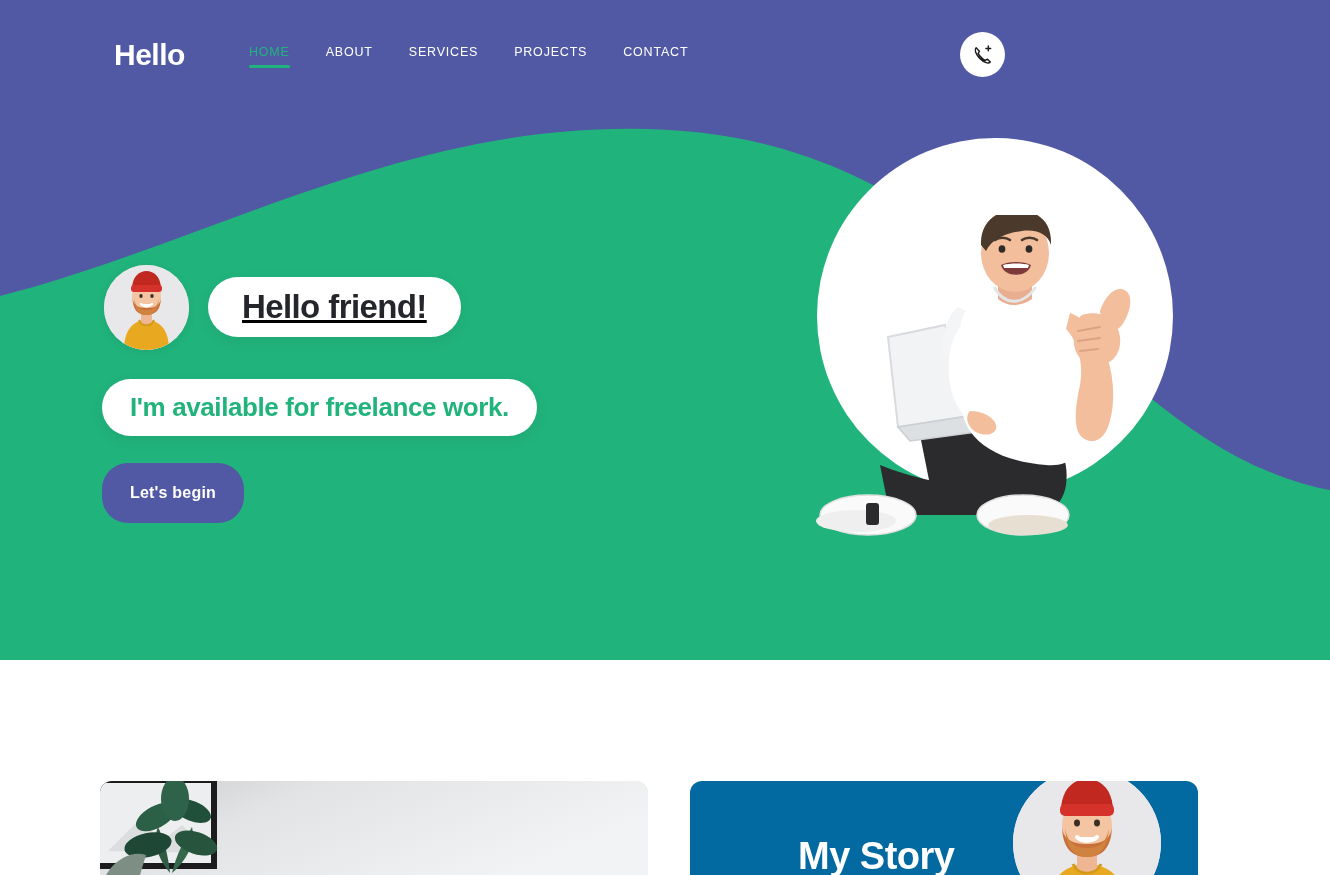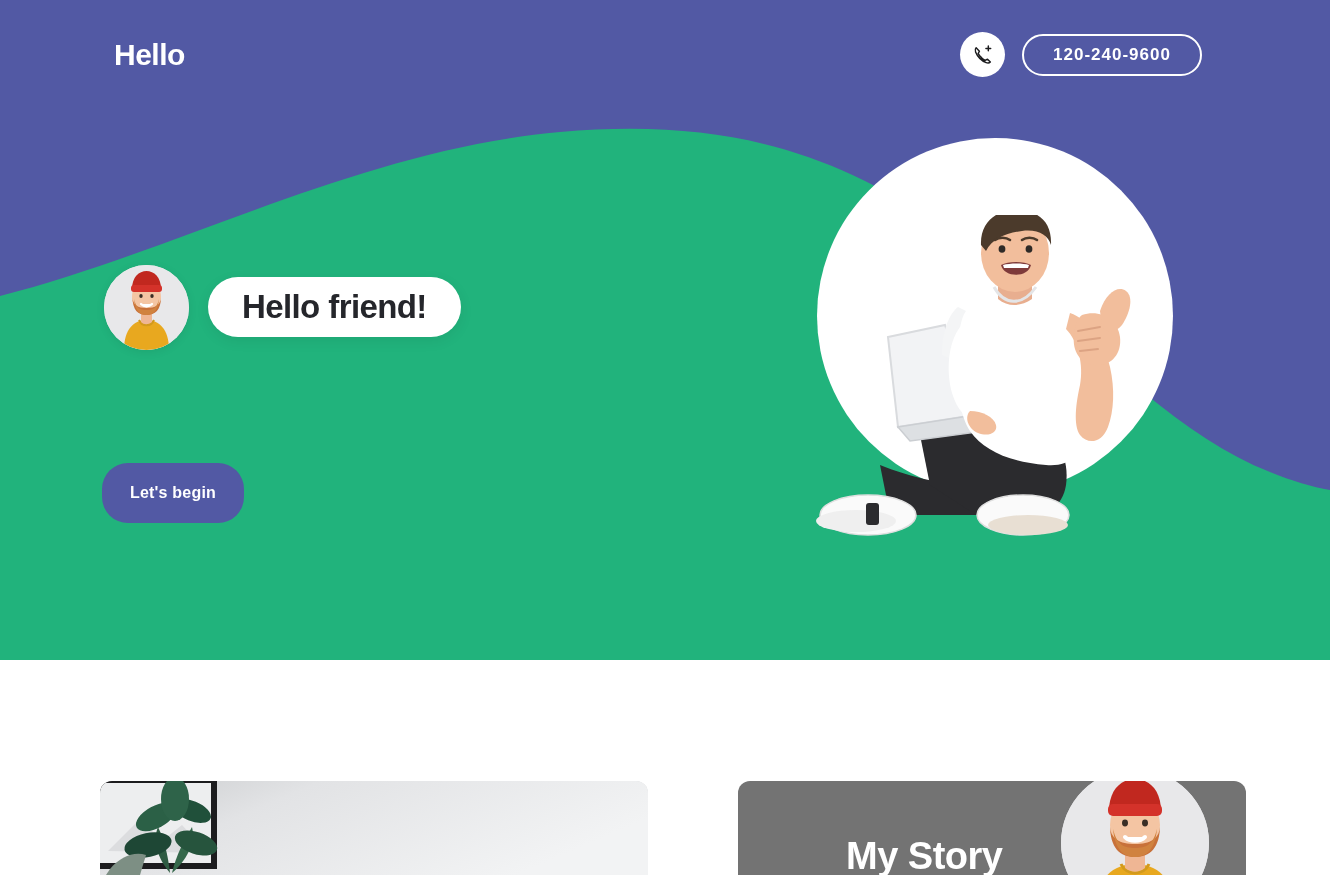"HOME" div.nav-links { html: none -> <div> <a>HOME</a> <a>ABOUT</a> <a>SERVICES</a> <a>PROJECTS</a> <a>CONTACT</a> </div> }
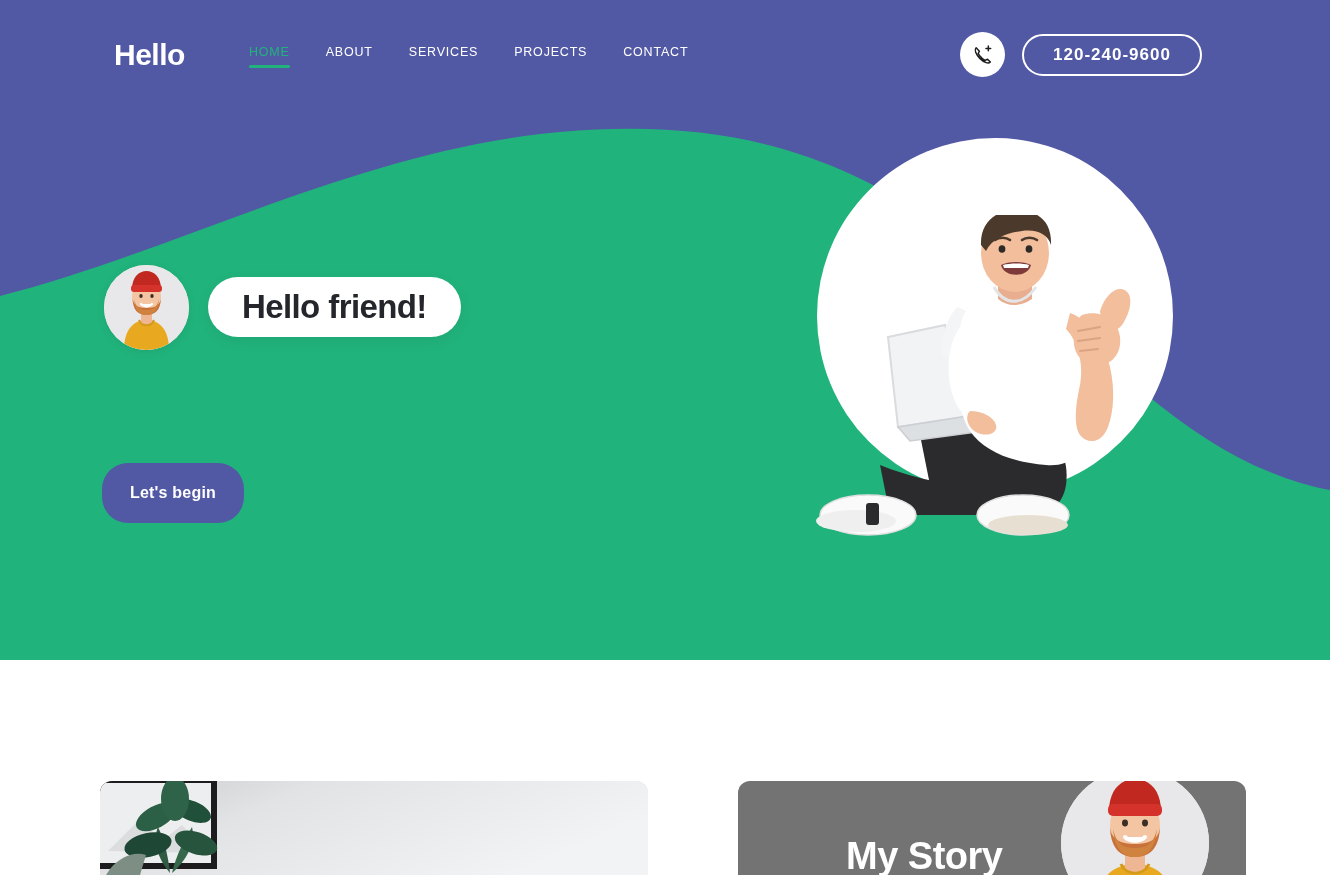"120-240-9600" div.phone-num-btn { html: <div>120-240-9600</div> -> none }
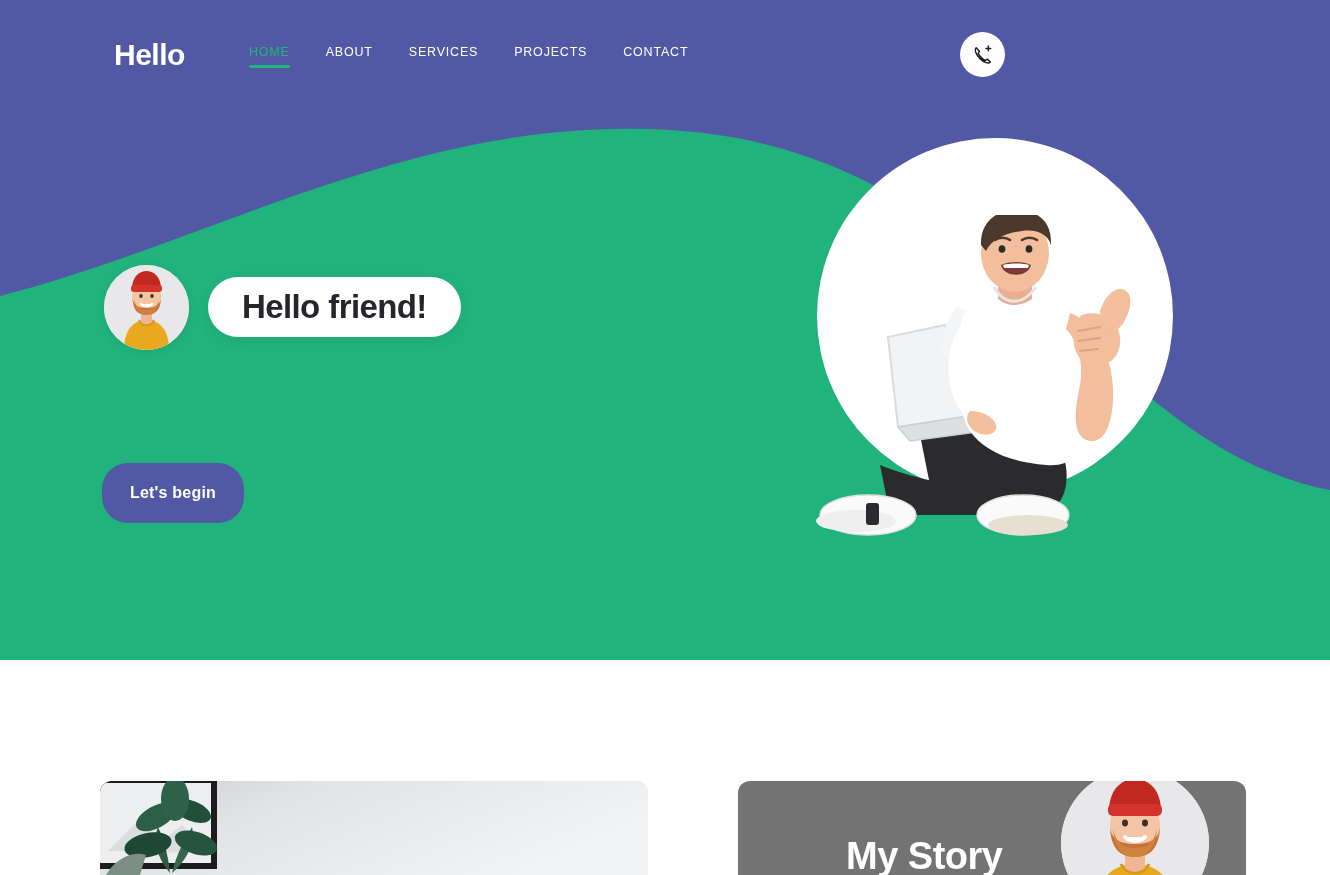"Hello friend!" .bubble-hello { text-decoration: none -> underline }
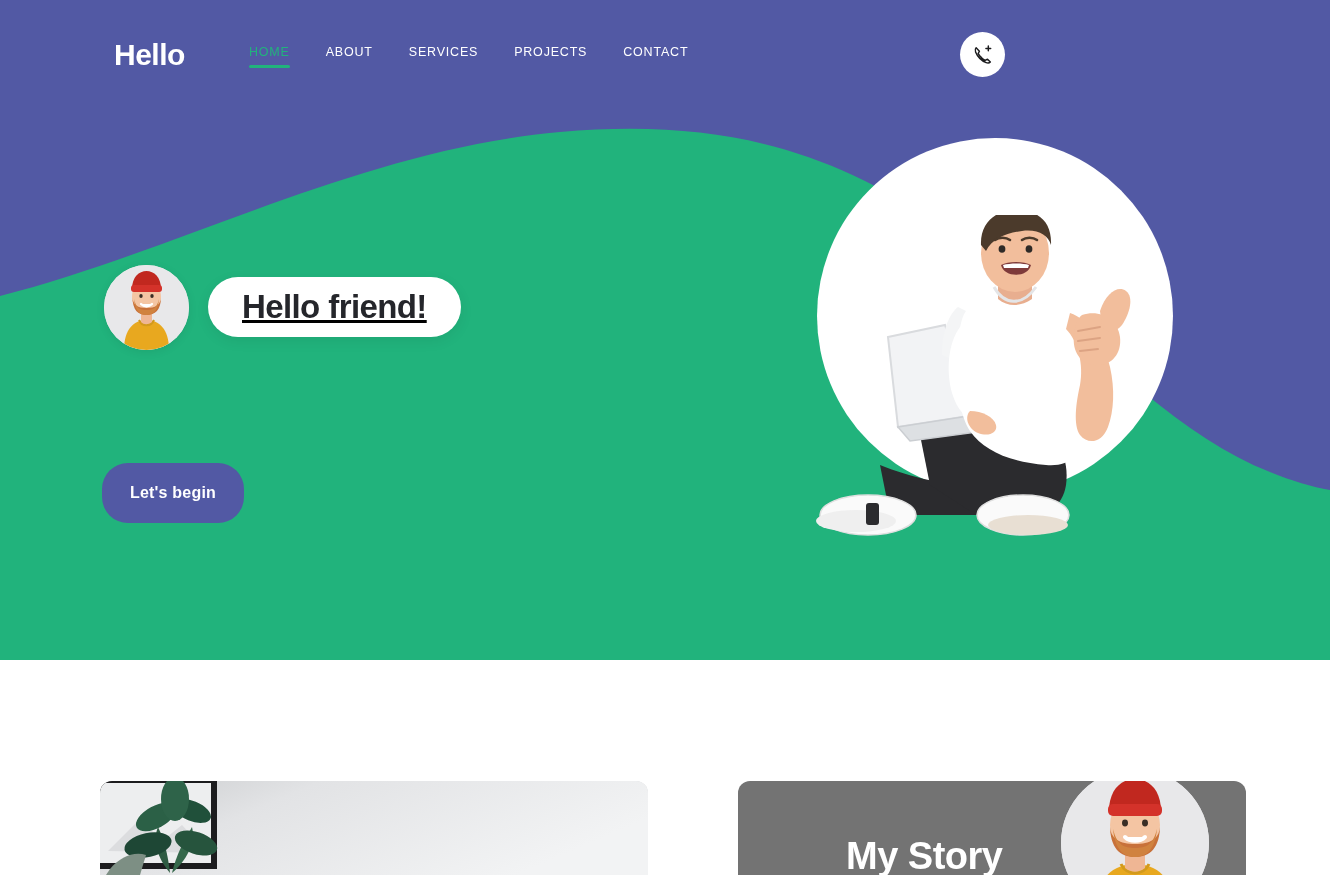"I'm available for freelance work." div.bubble-avail { html: none -> <div> <span>I'm available for freelance work.</span> </div> }
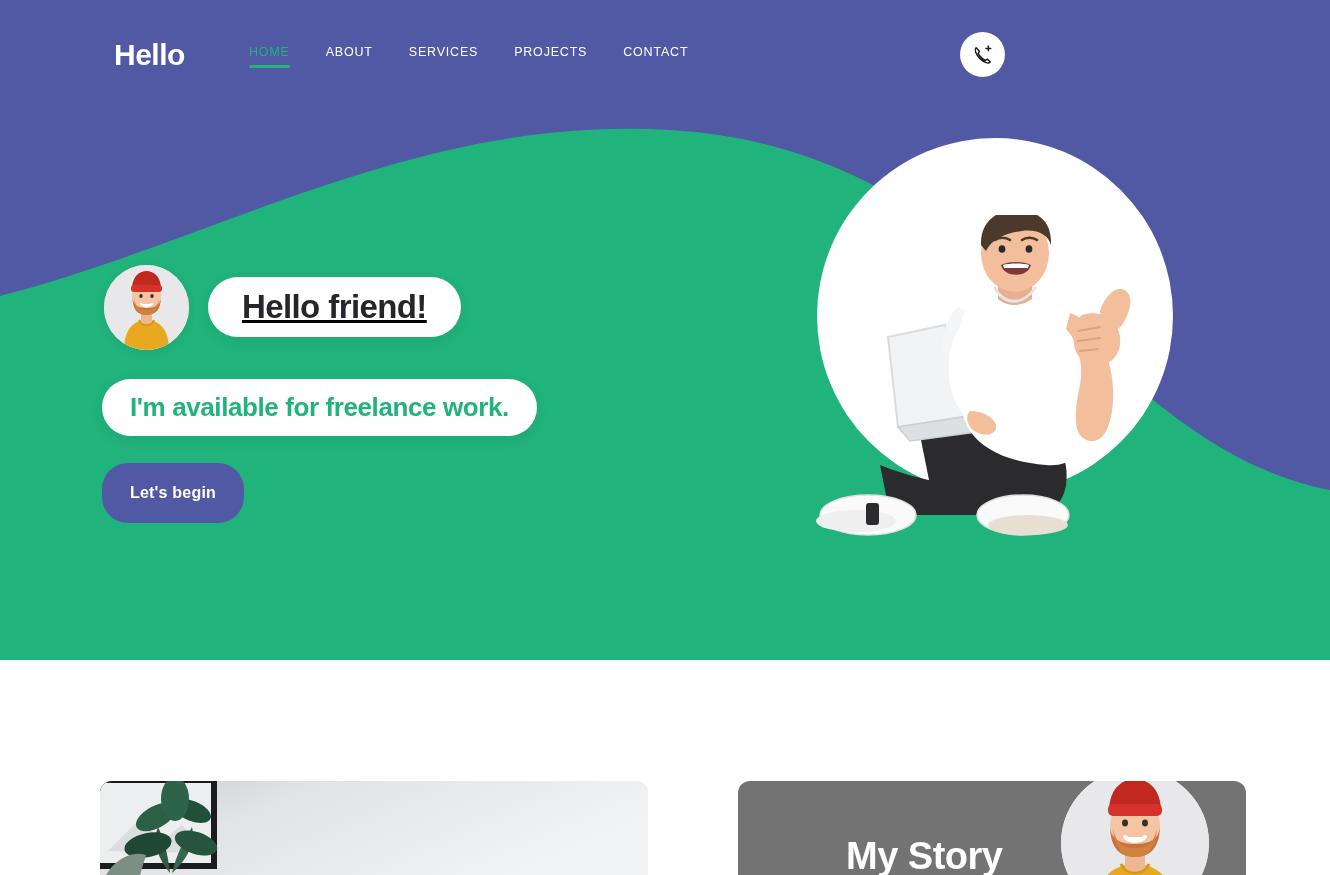"My Story" .card-story { background: #737373 -> #0369a1; margin-left: 48px -> none }
